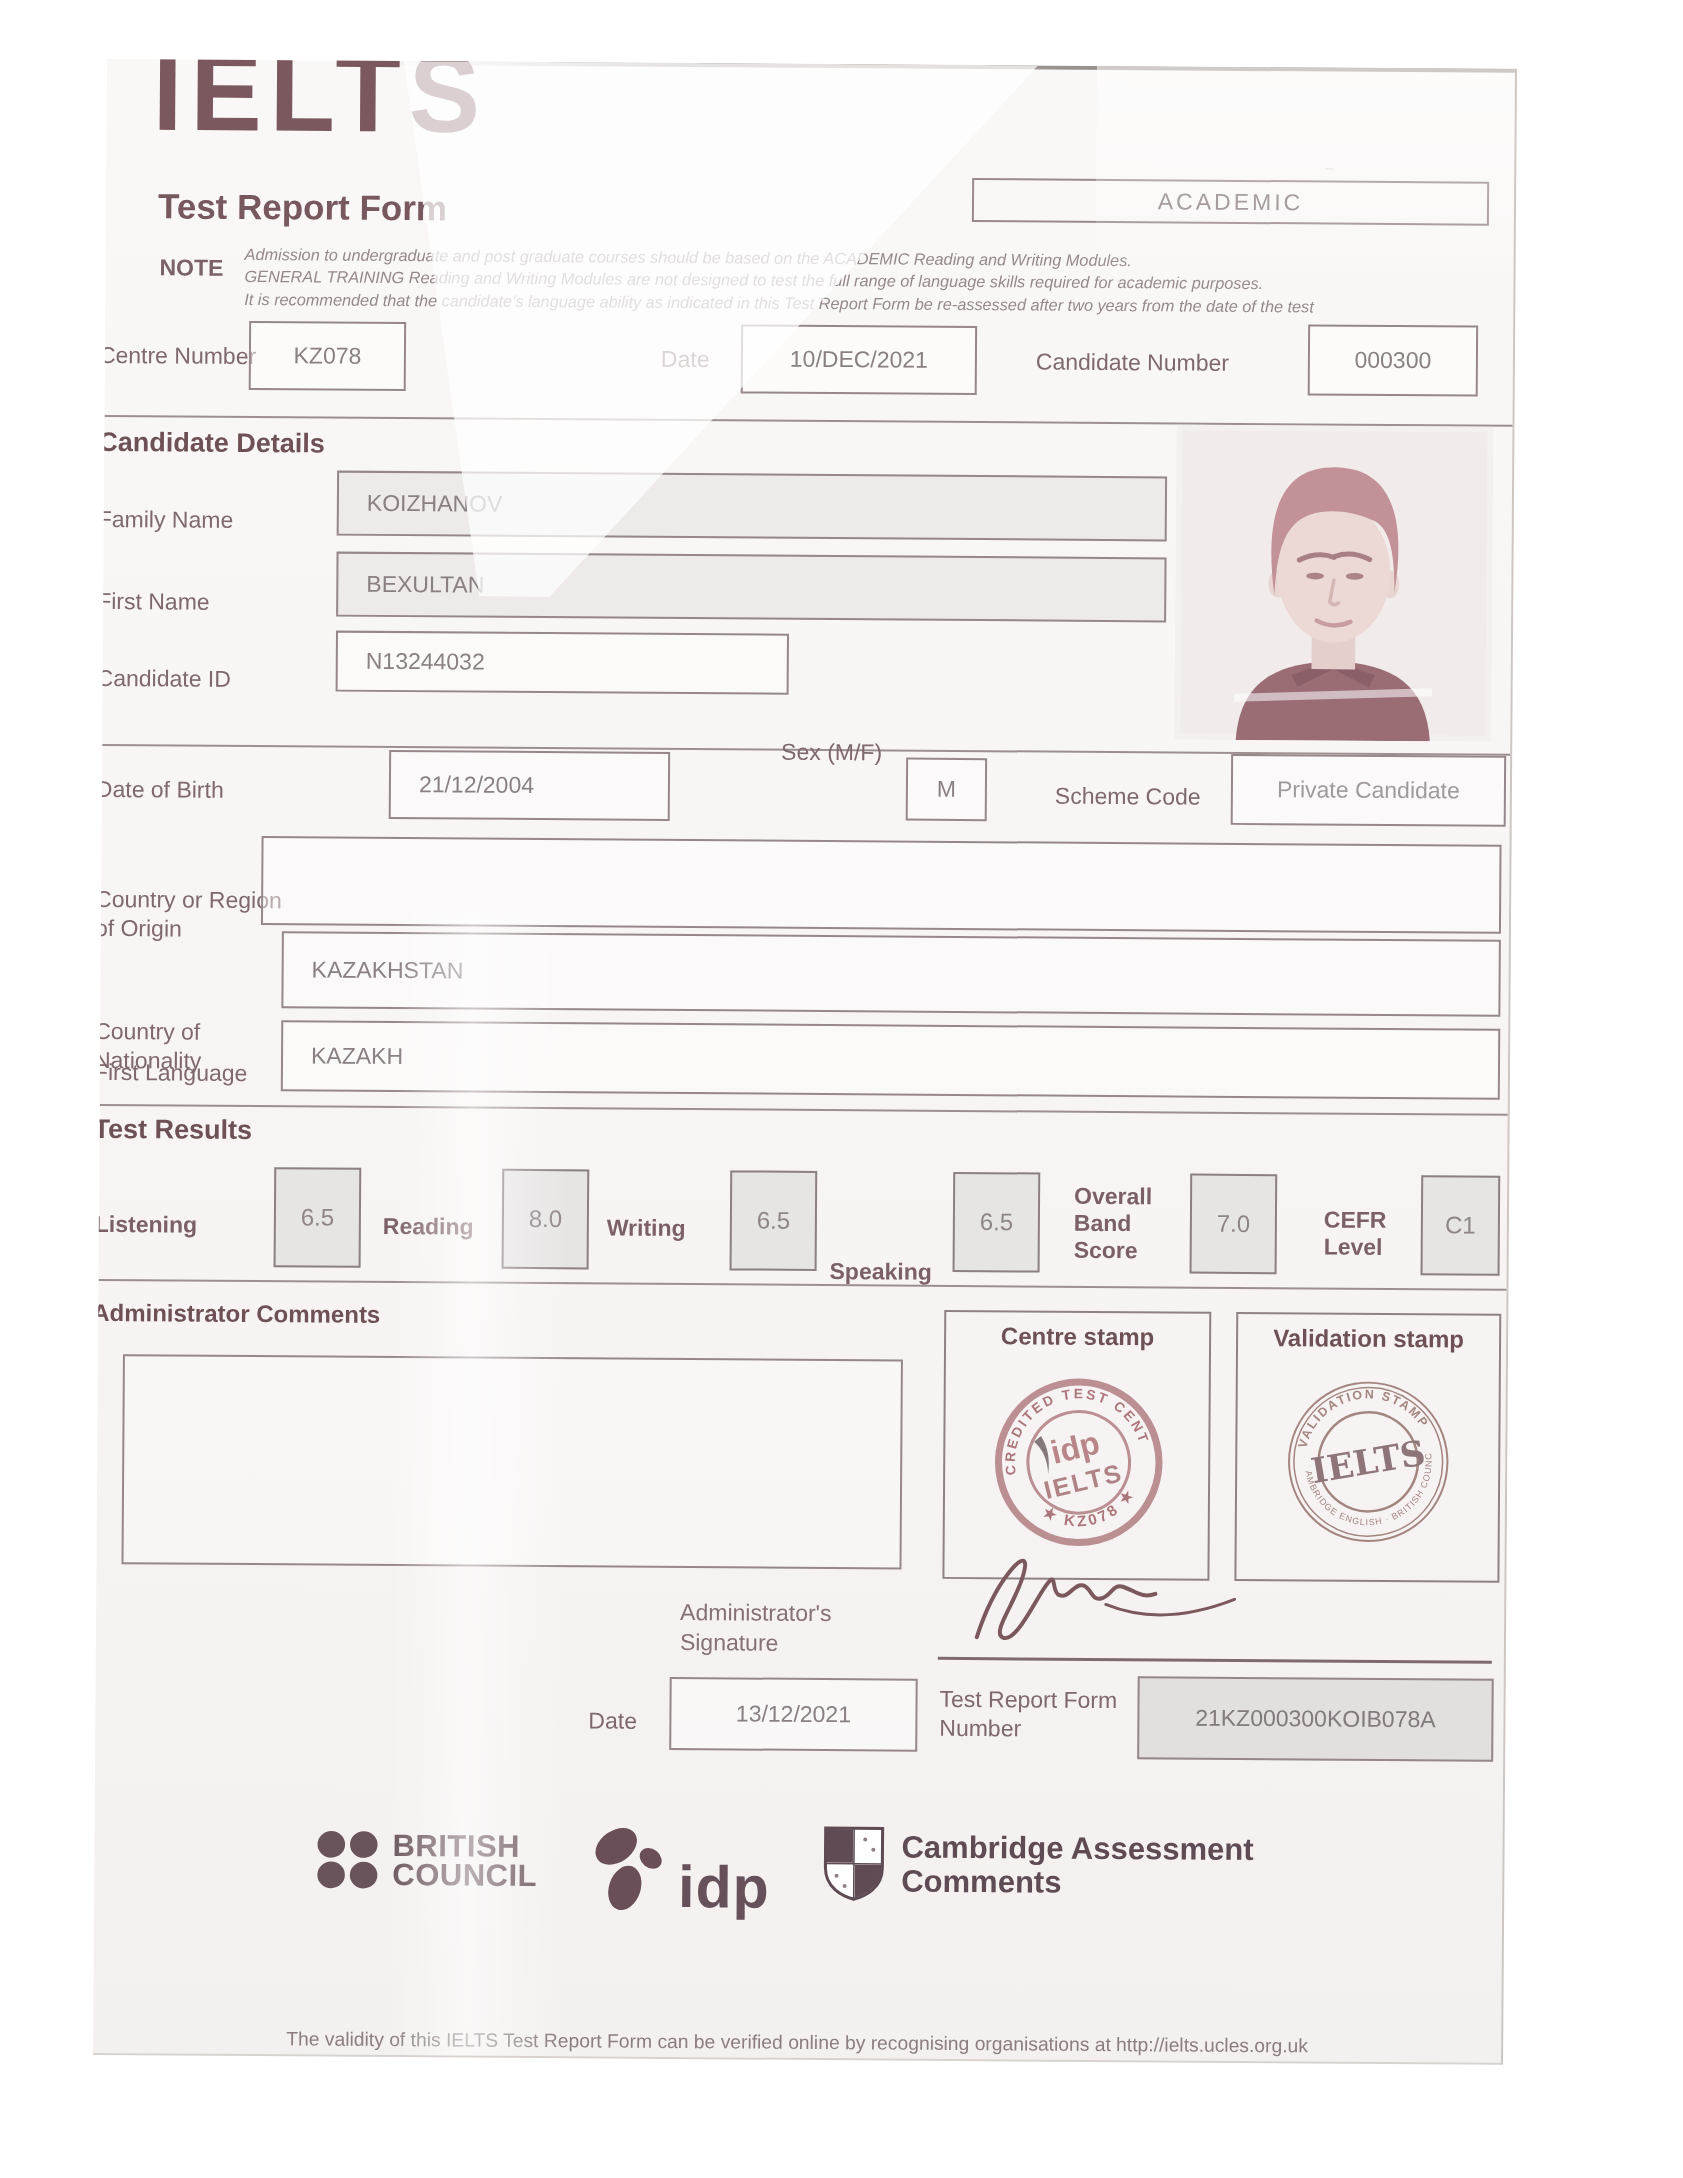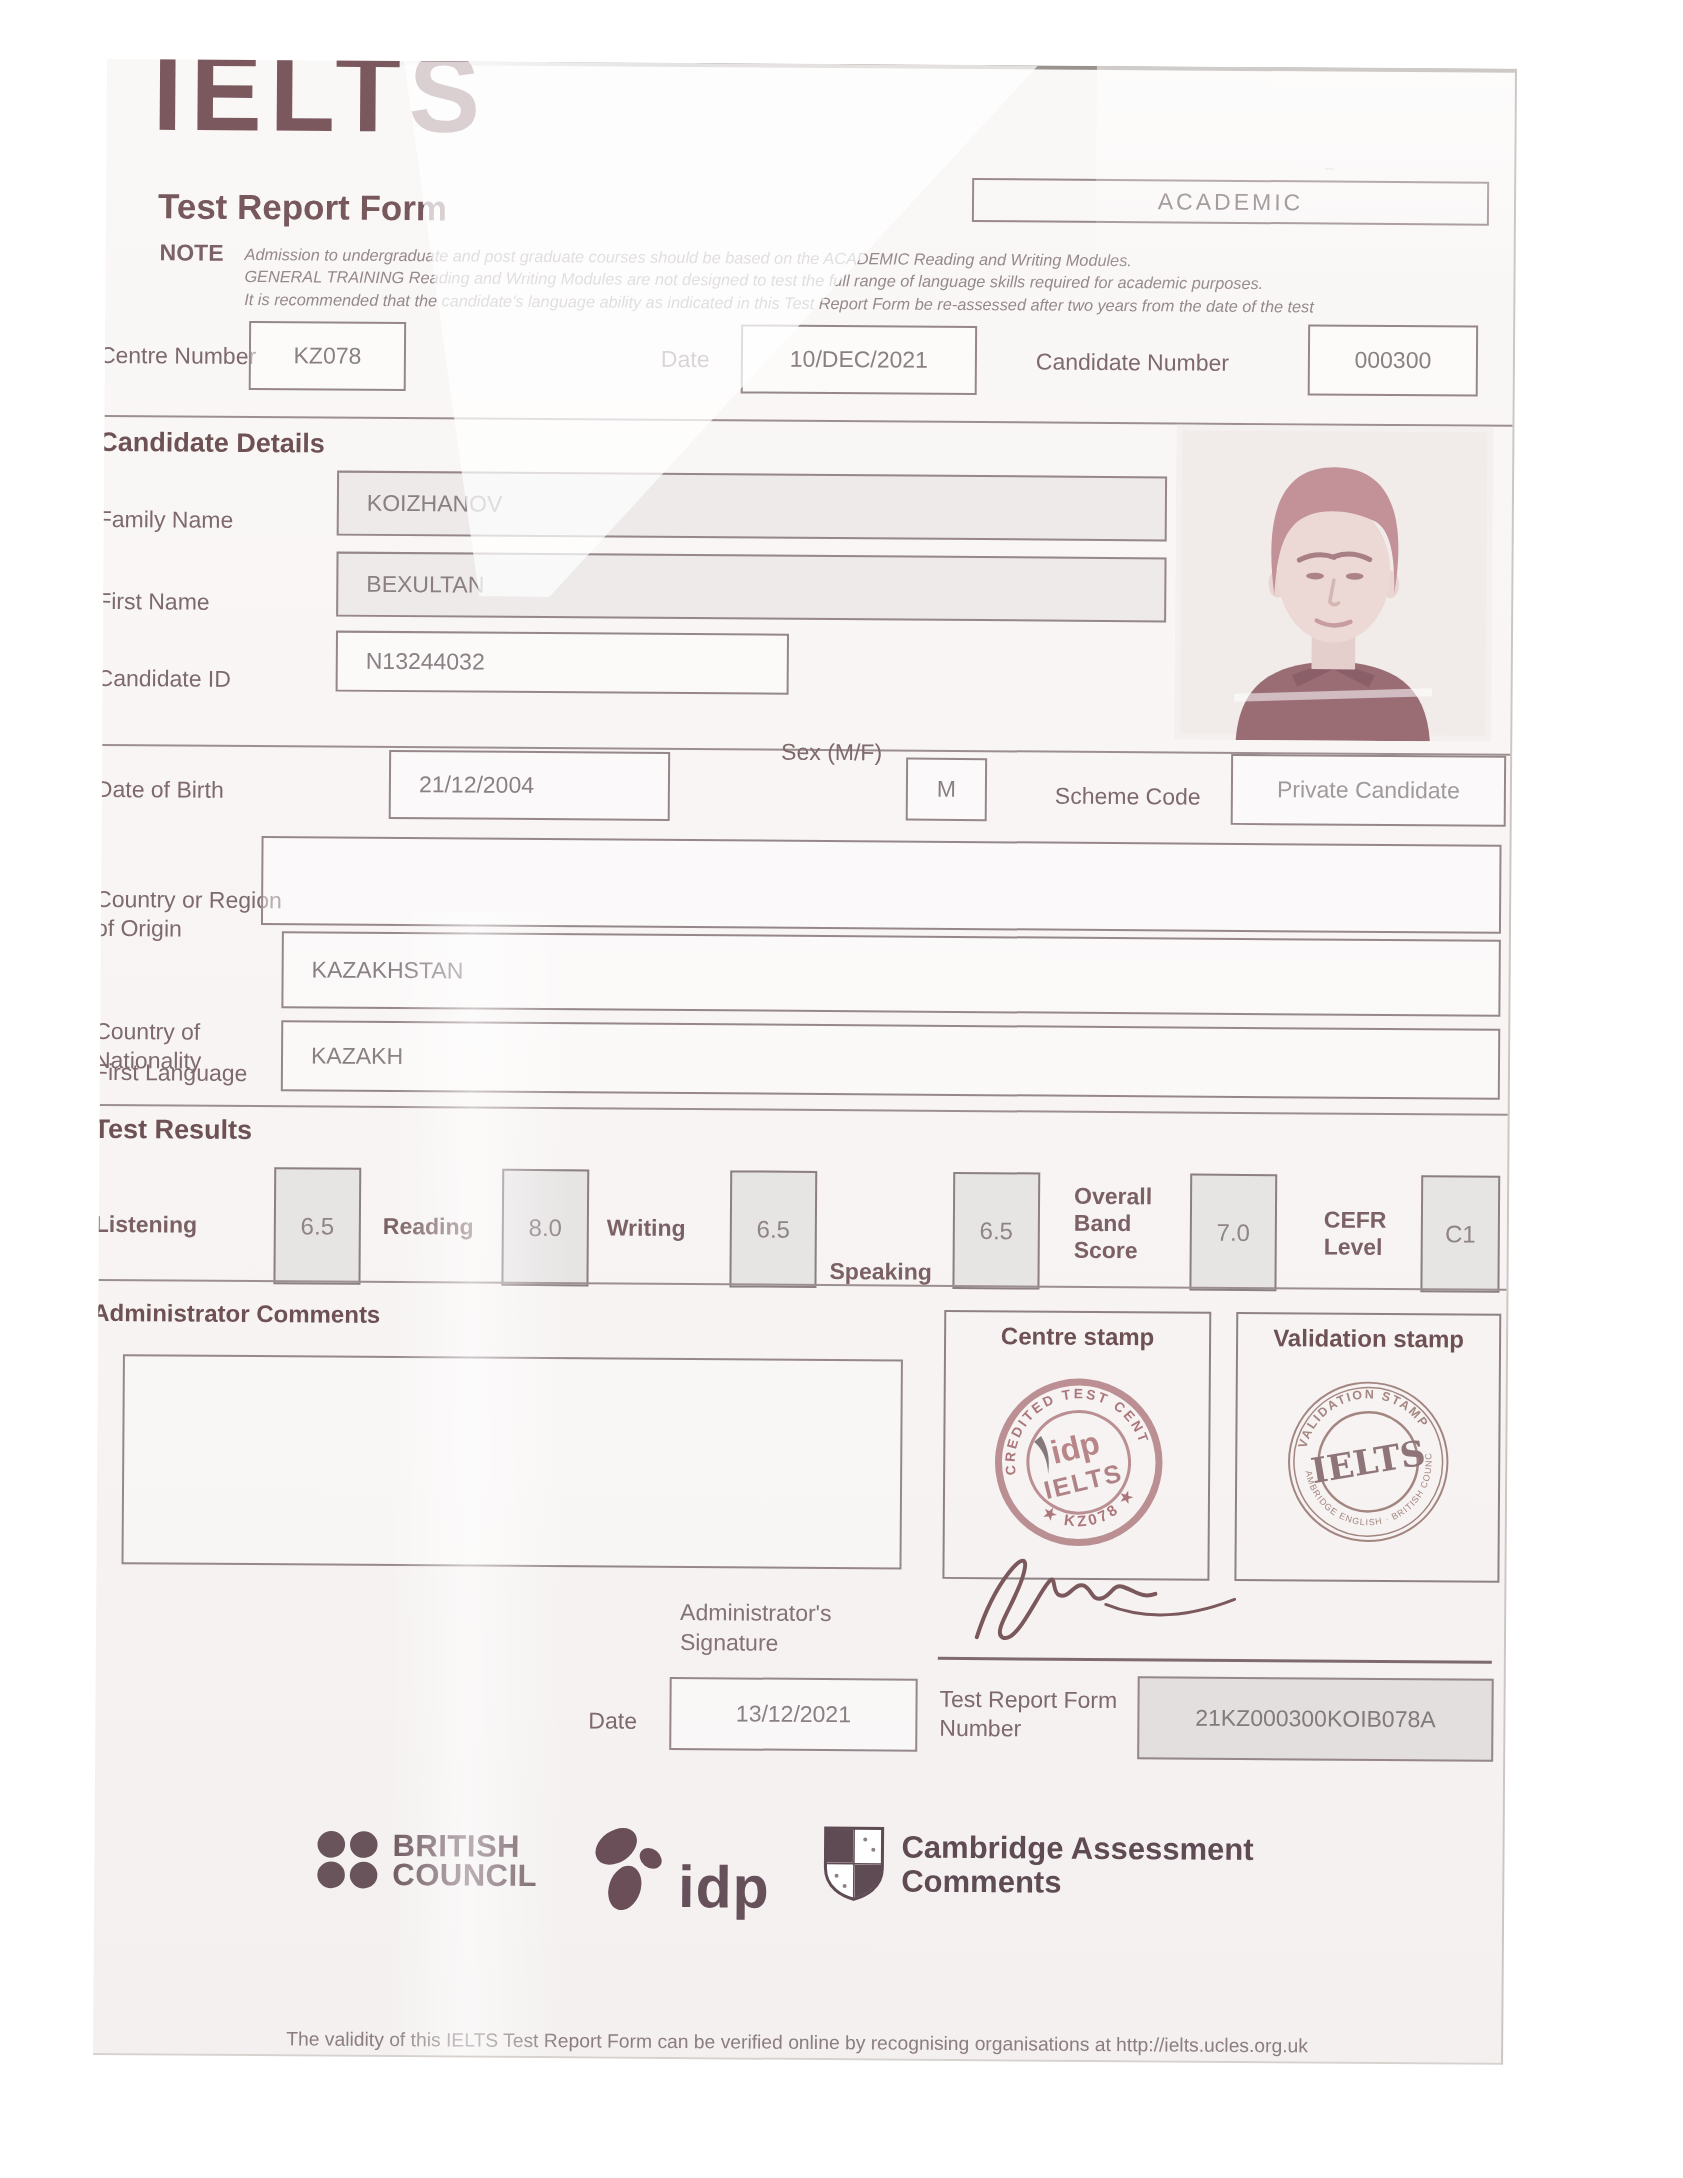"NOTE" .note-label { top: 180px -> 195px }
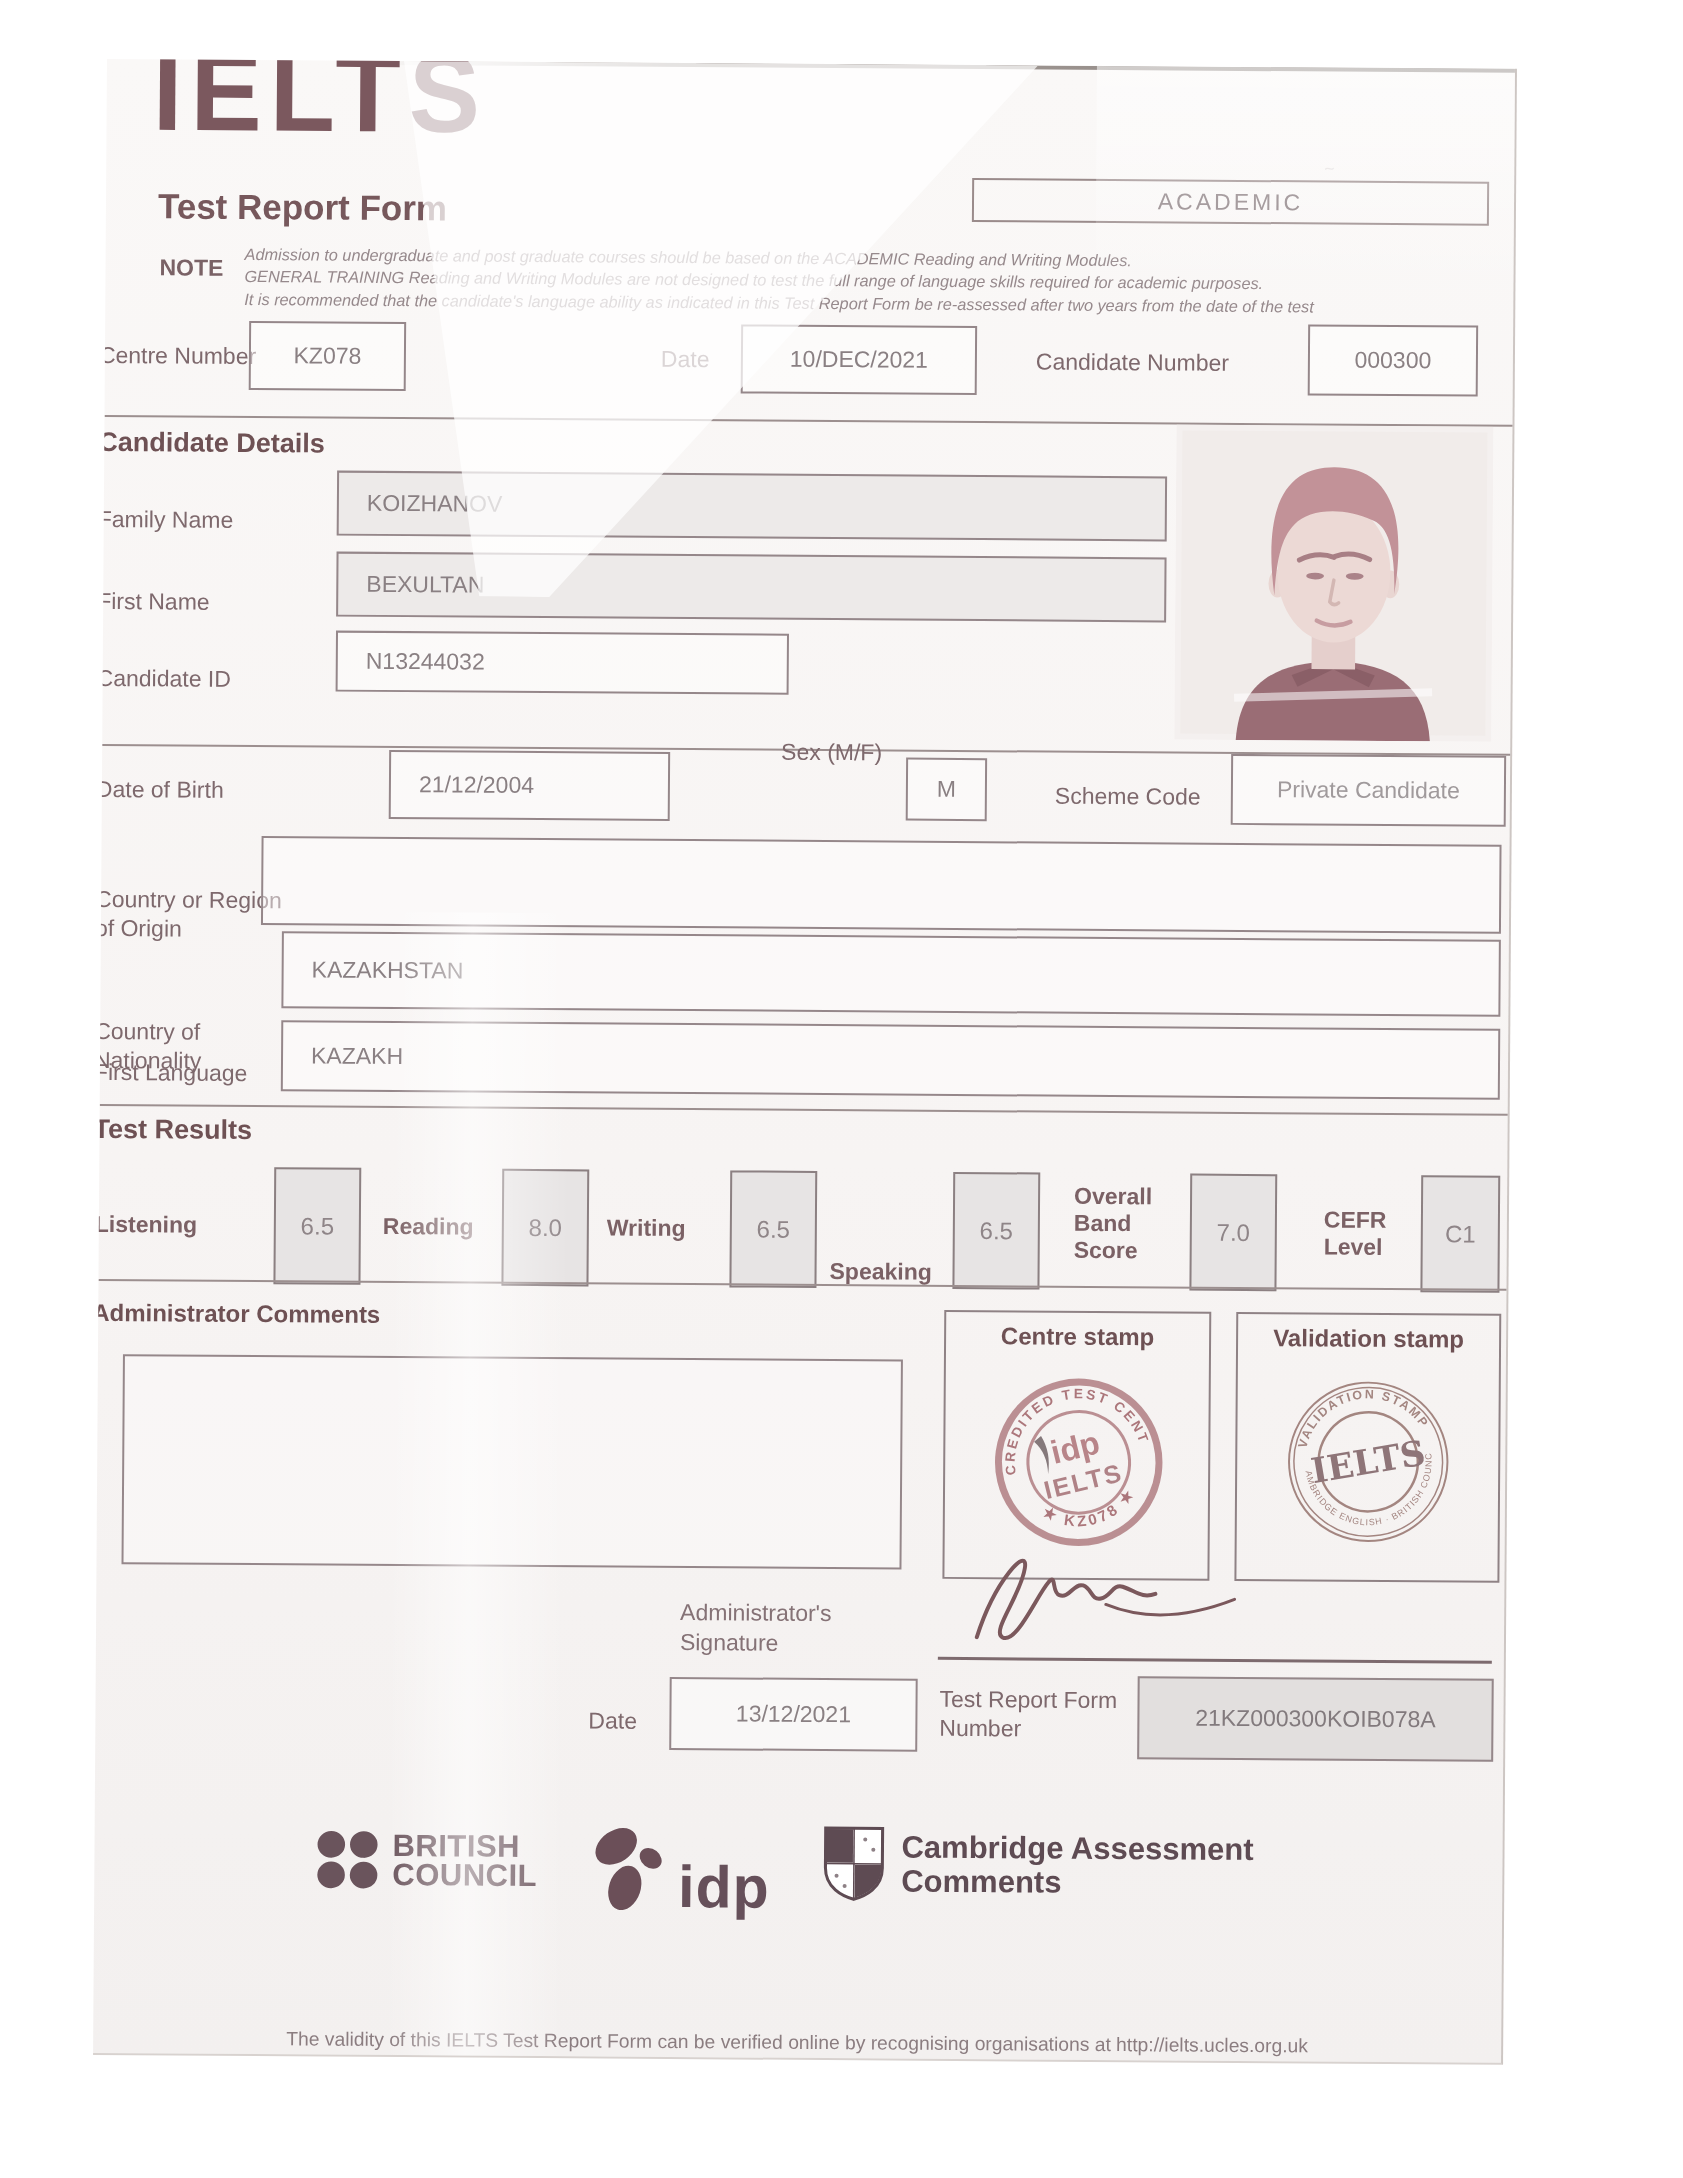"6.5" .score-box { height: 117px -> 100px }
